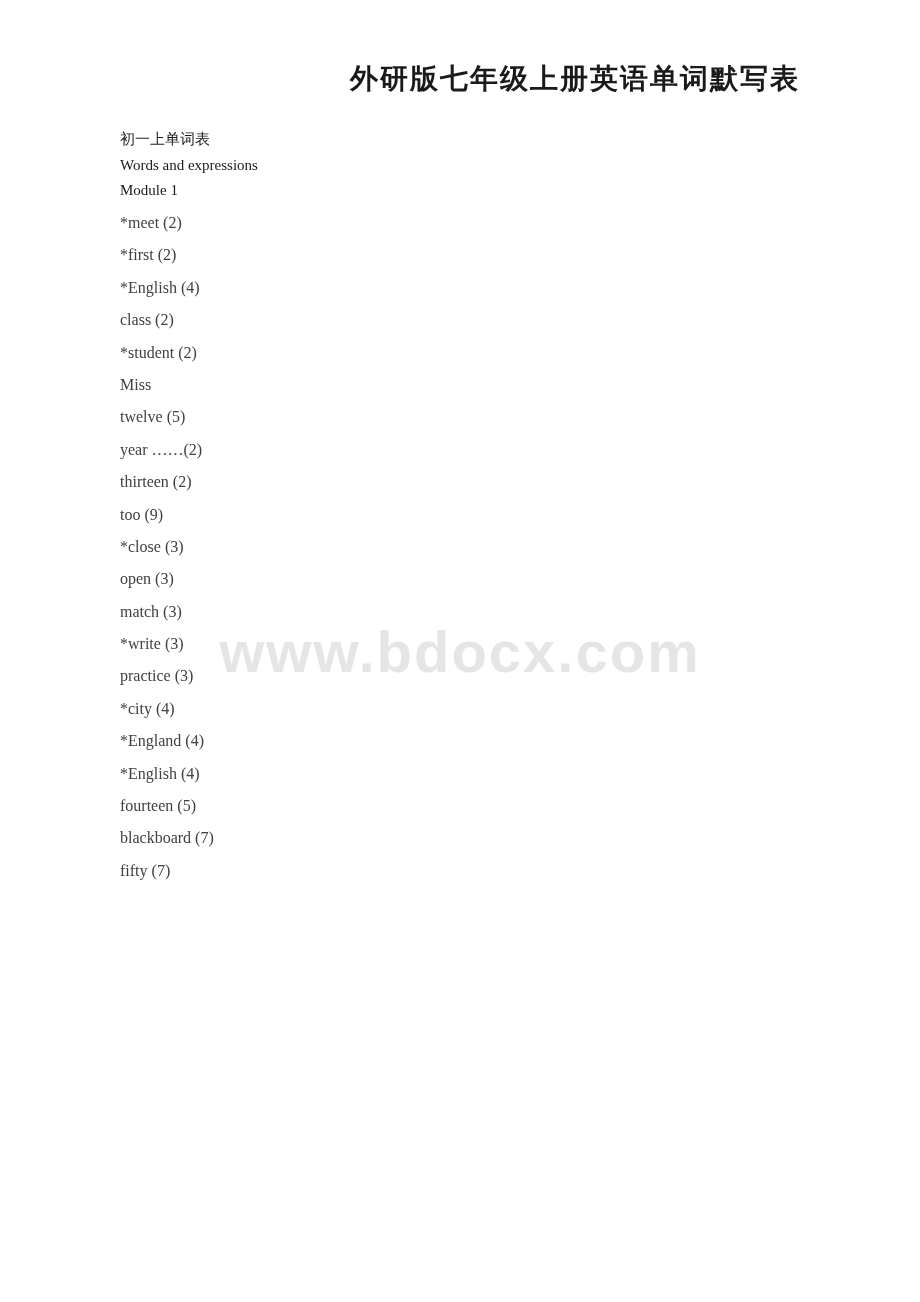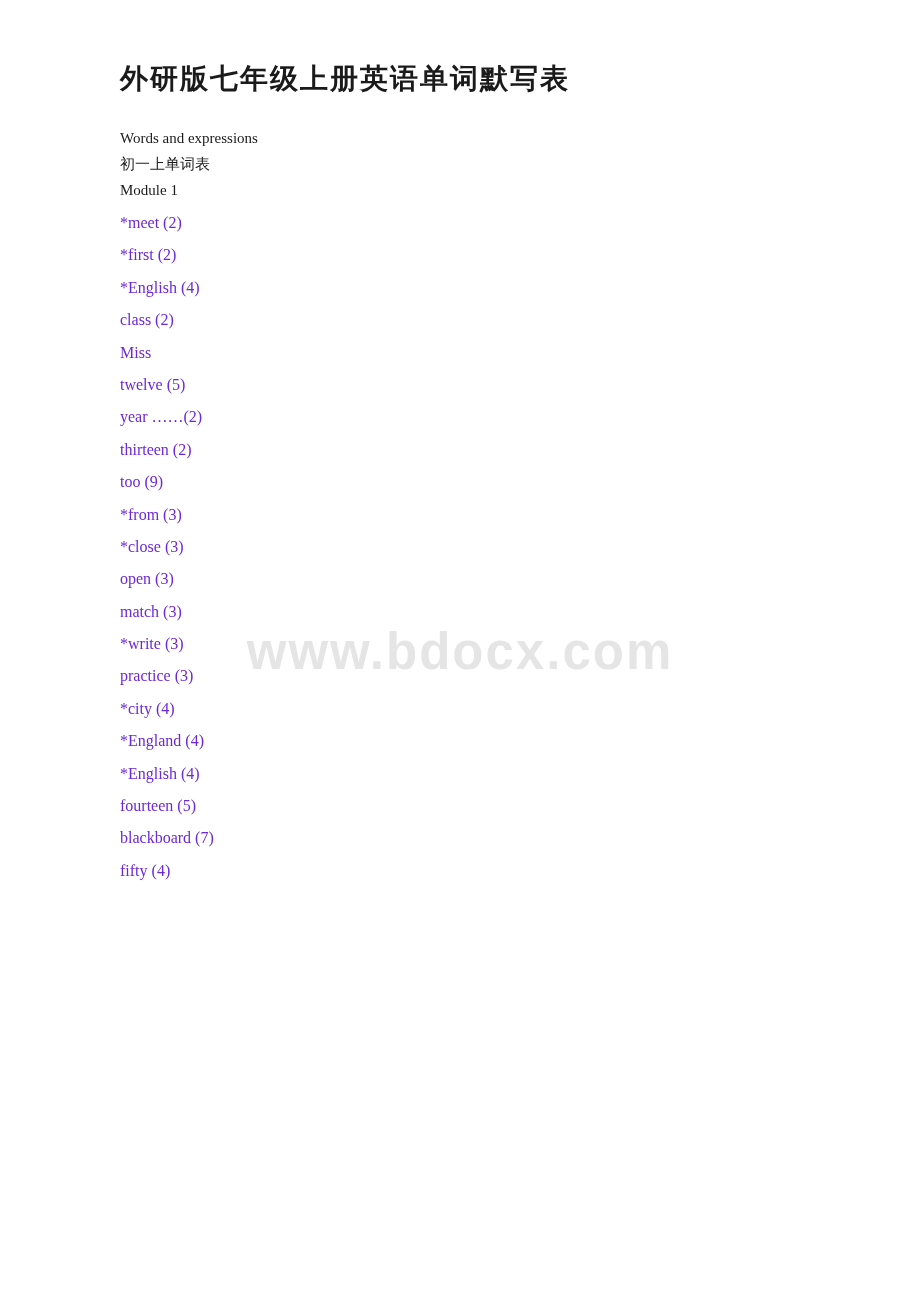"外研版七年级上册英语单词默写表" .page-title { text-align: left -> right }
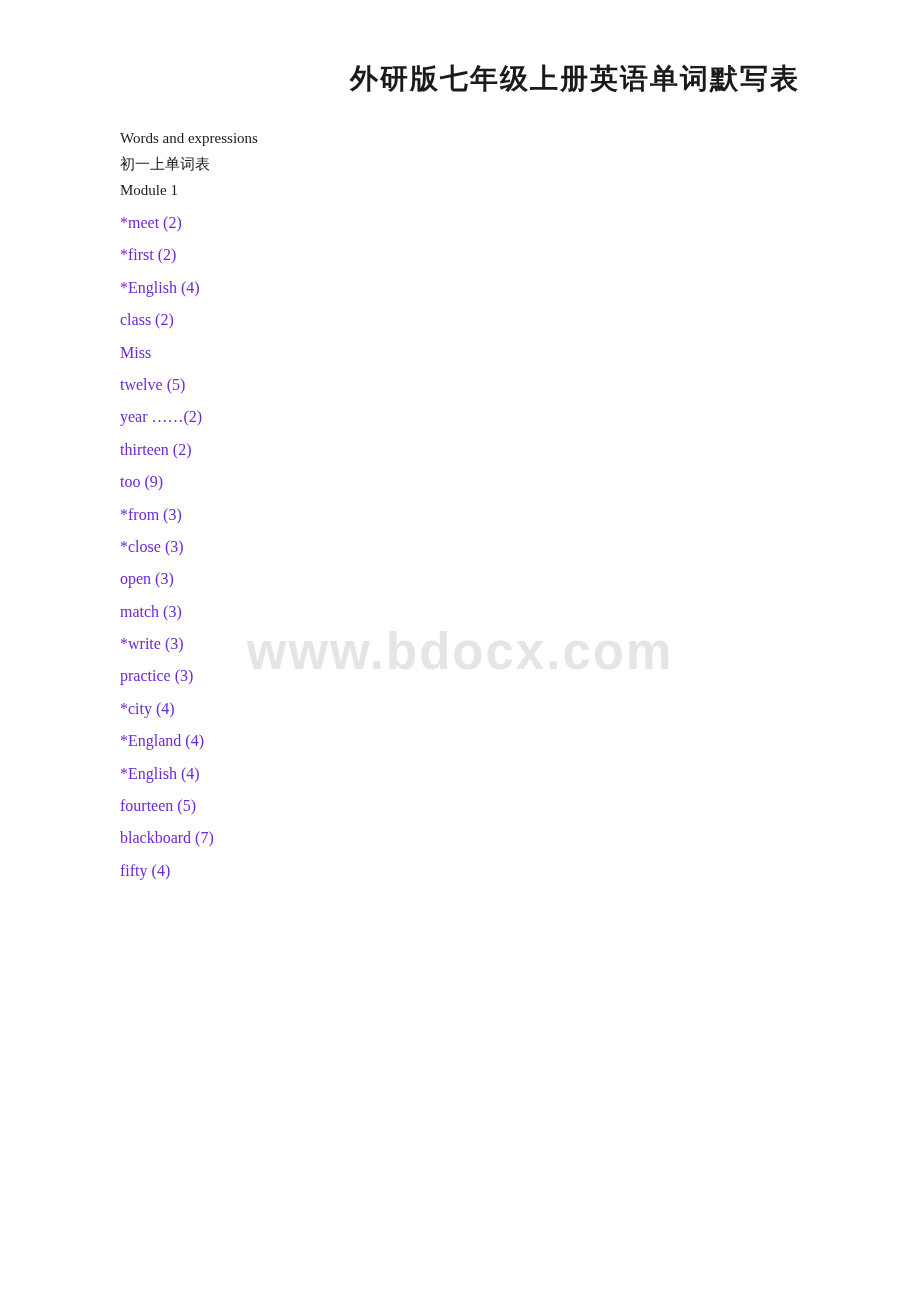"Words and expressions" p.section-label { order: before "初一上单词表" -> after "初一上单词表" }
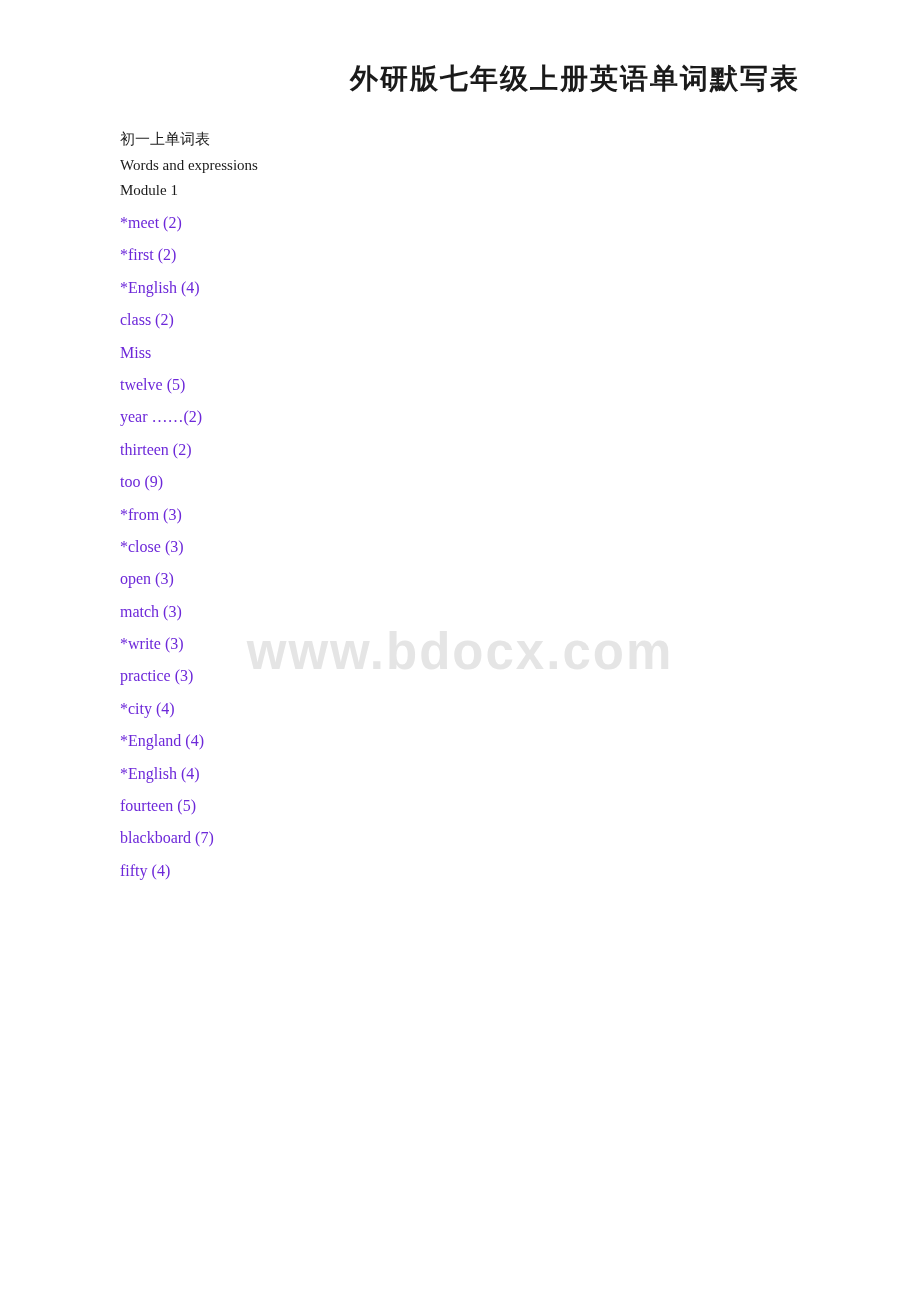"*meet (2)" .word-list li { color: #6d28d9 -> #404040 }
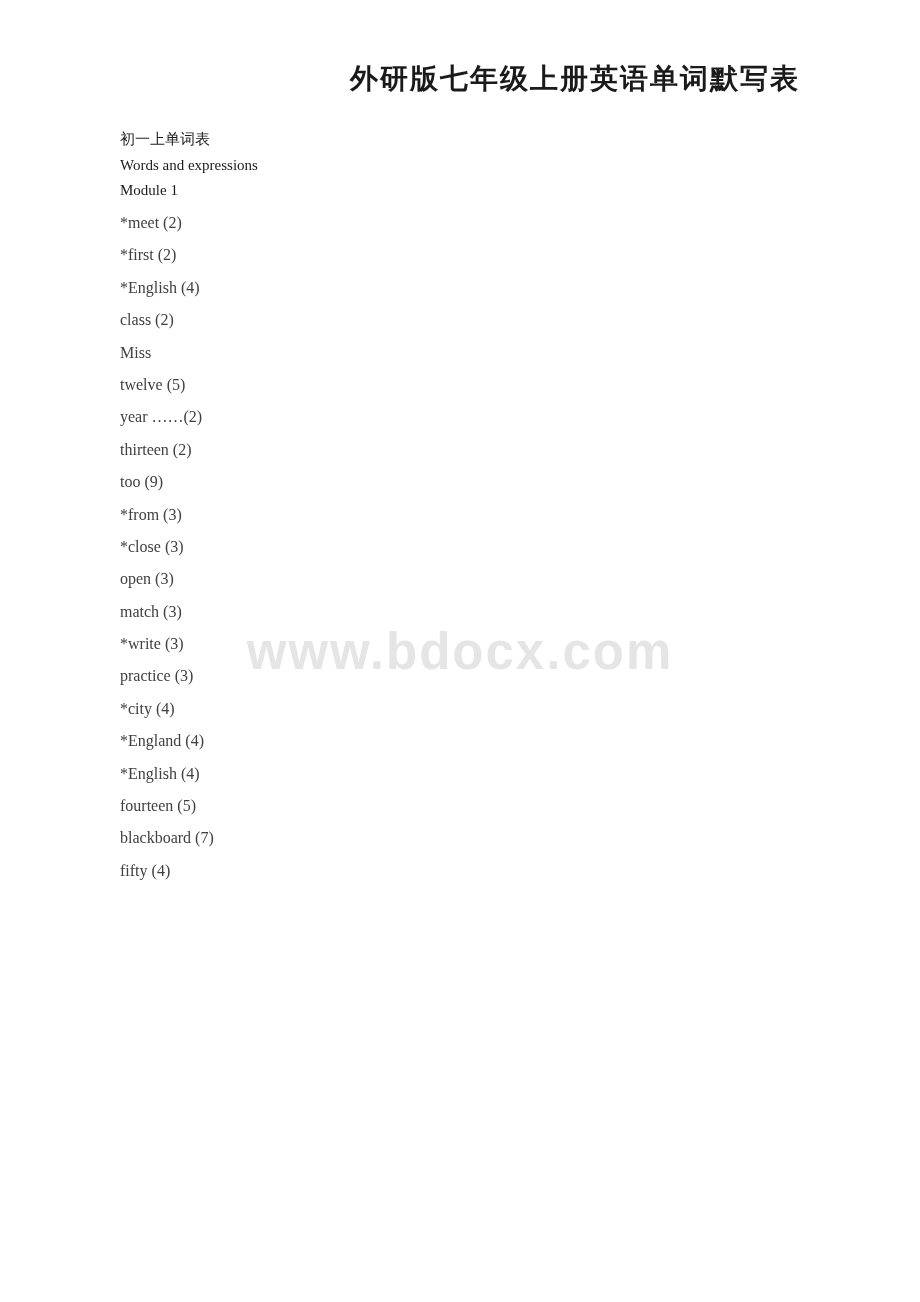"*student (2)" li { html: none -> <li>*student (2)</li> }
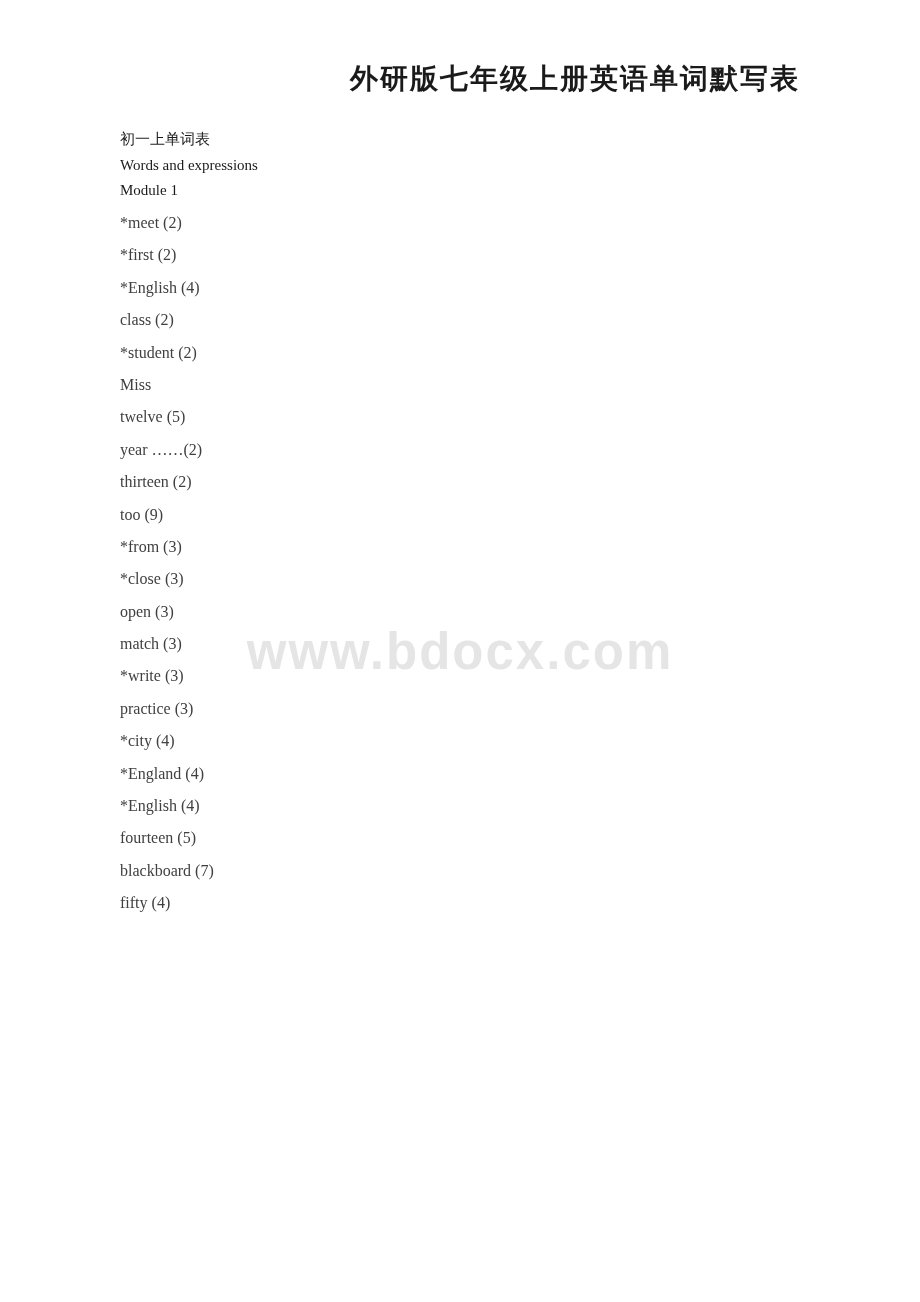"*from (3)" li { html: <li>*from (3)</li> -> none }
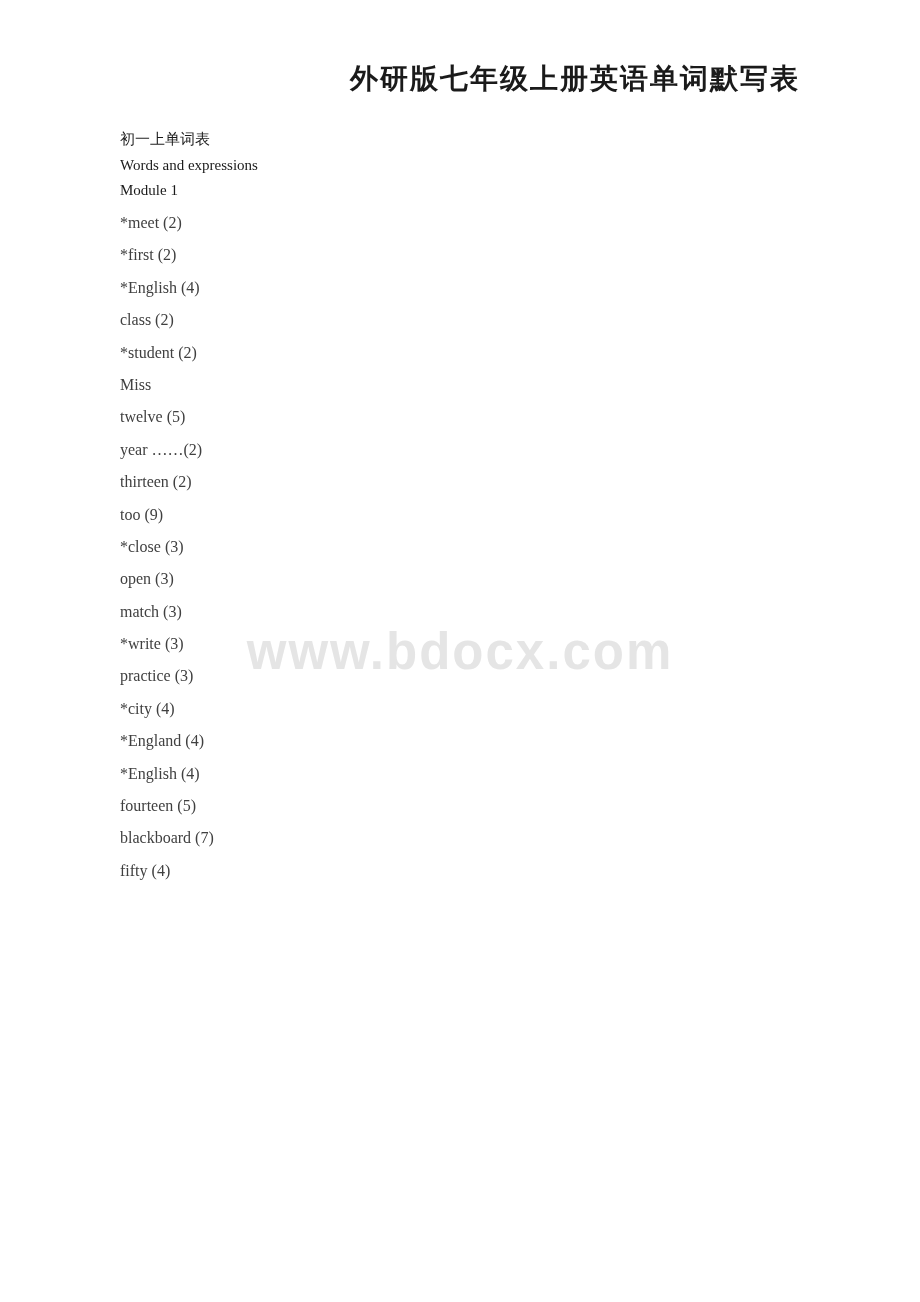"www.bdocx.com" .watermark { font-size: 51px -> 58px }
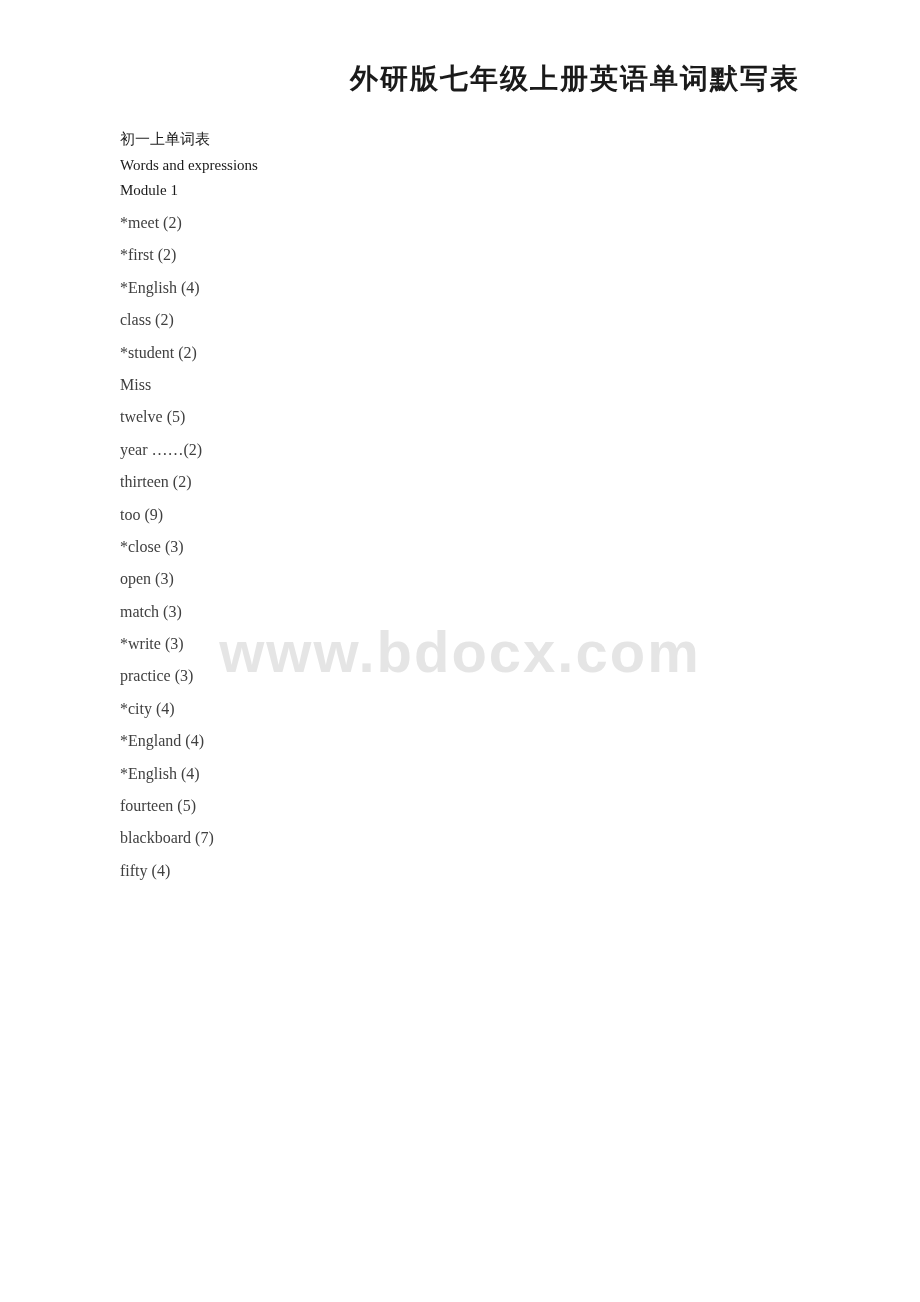"fifty (4)" li { text: 4 -> 7 }
